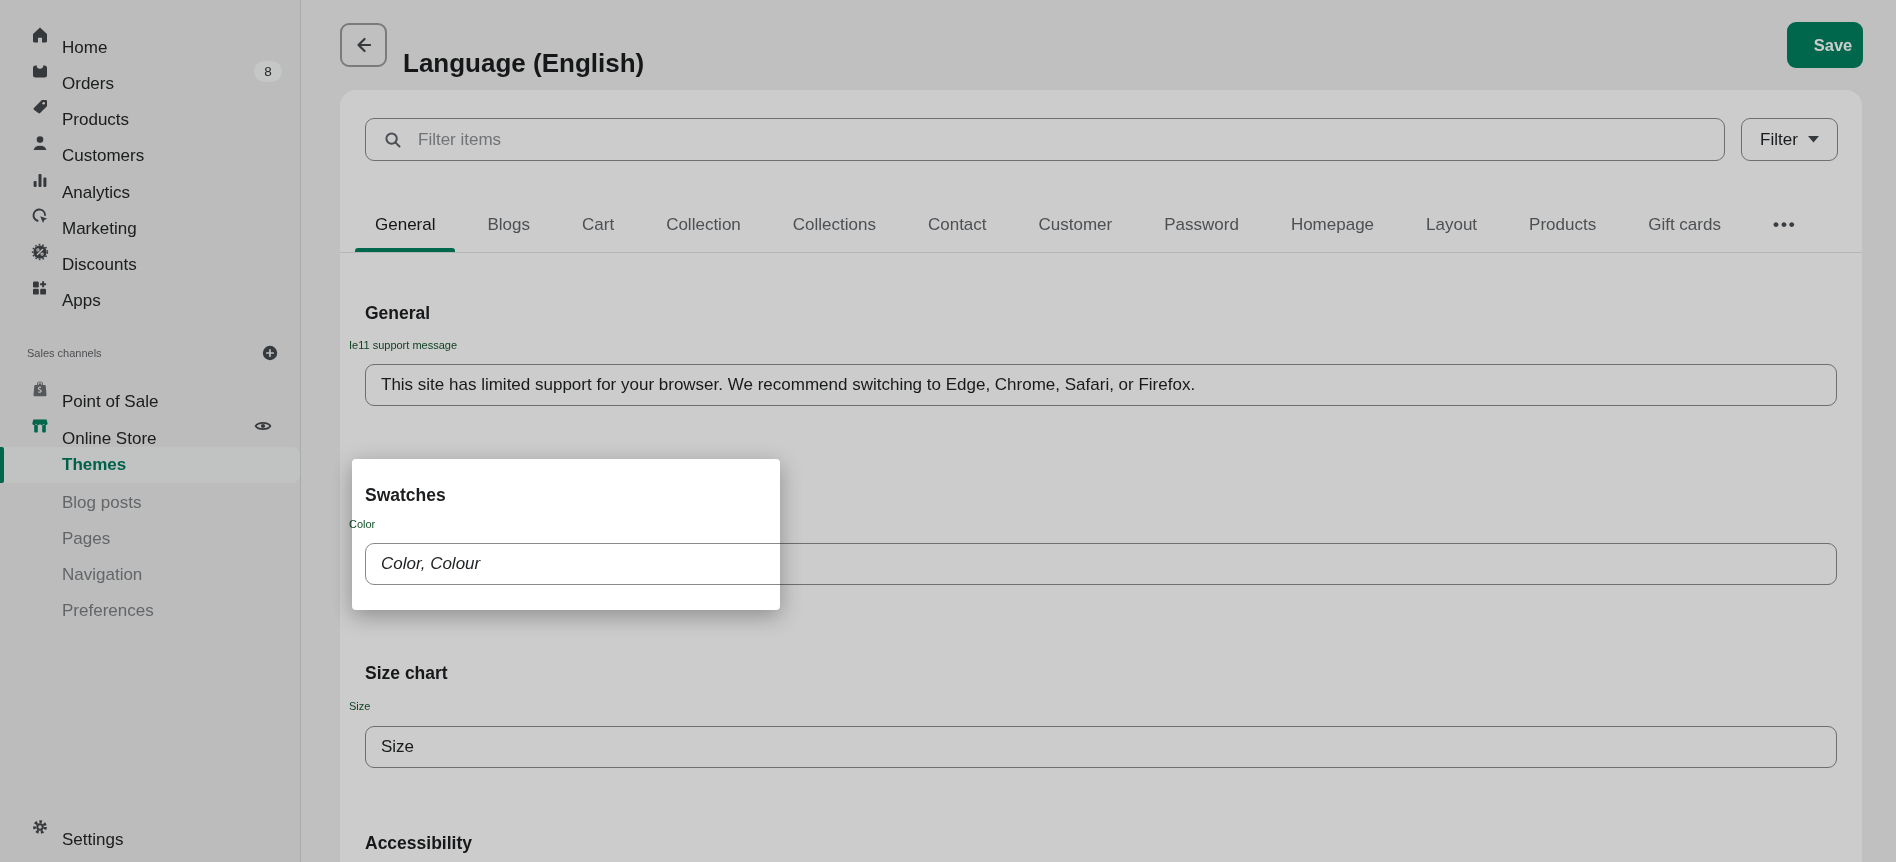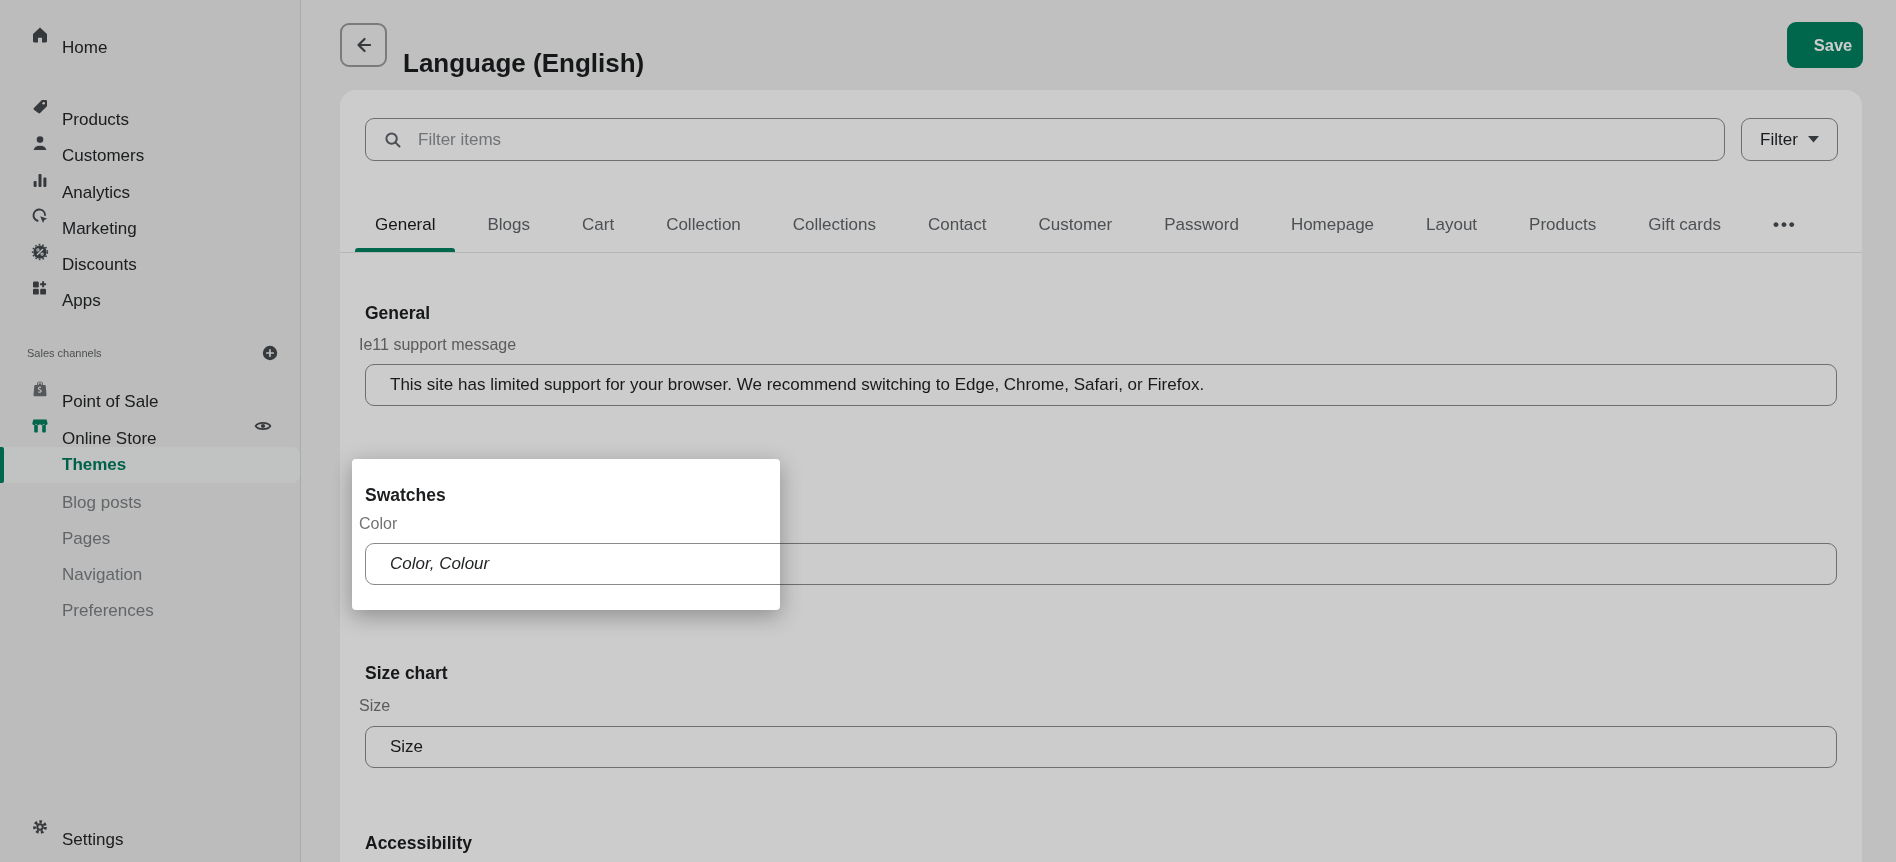"Orders" div.nav-row { html: none -> <div> <span> <svg> <path></path> </svg> </span> <span>Orders</span> <span>8</span> </div> }
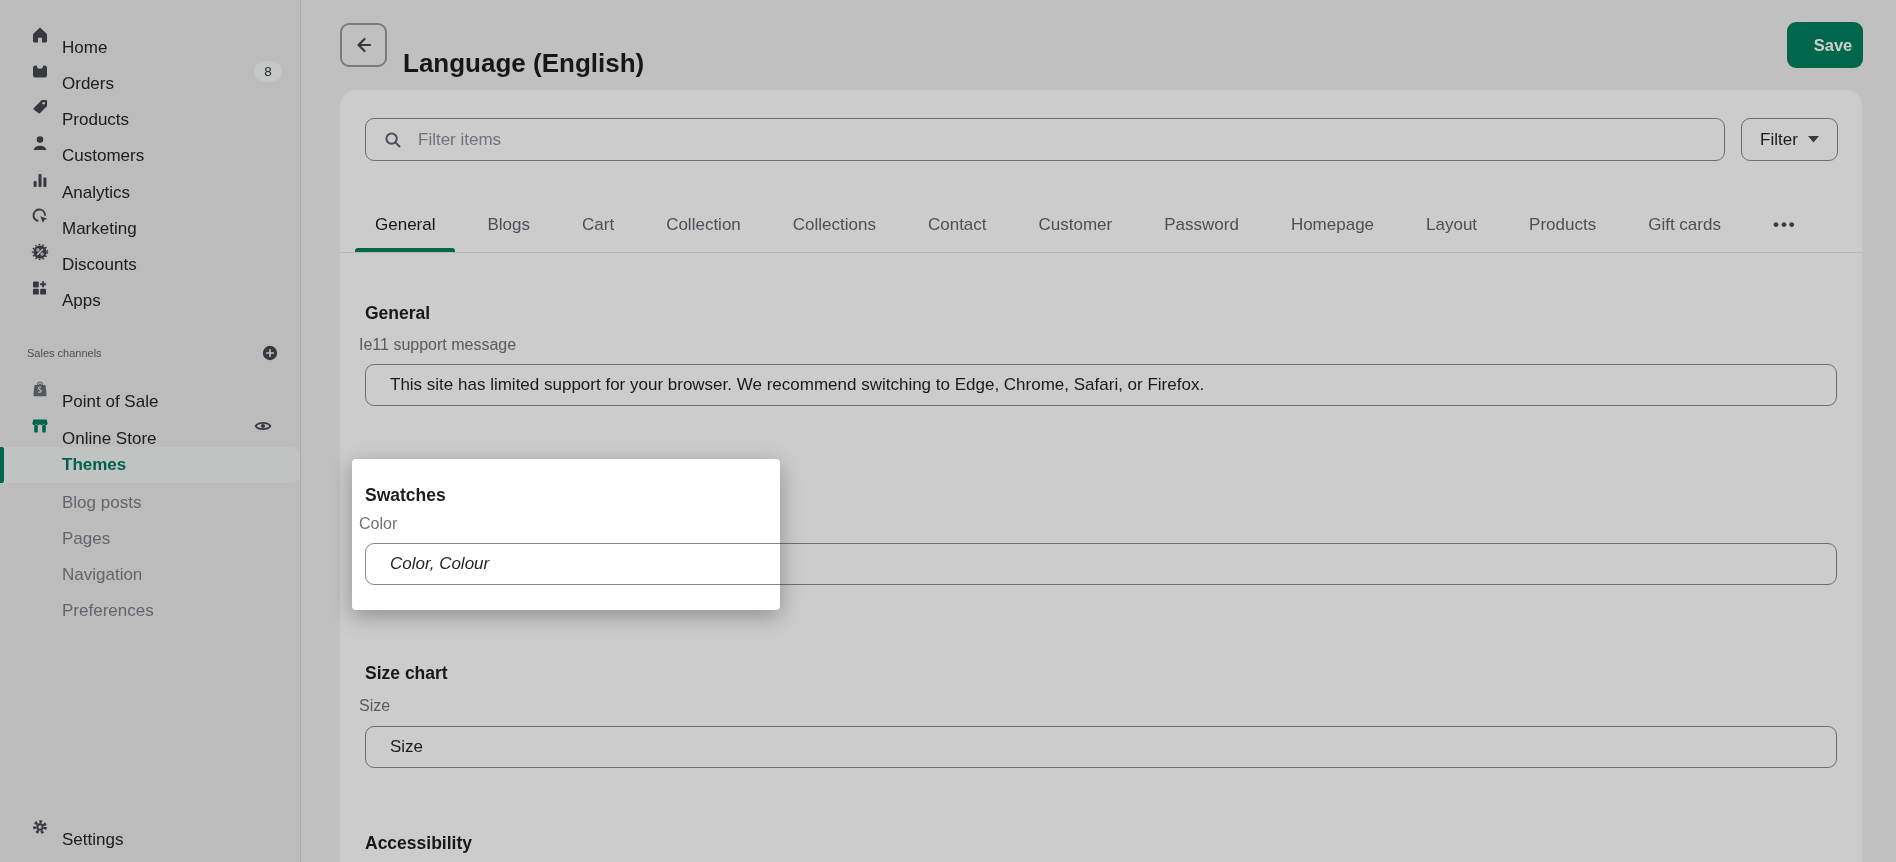"Ie11 support message" .fld-l { color: #737373 -> #14532d; font-size: 16px -> 11px; left: 19px -> 9px }
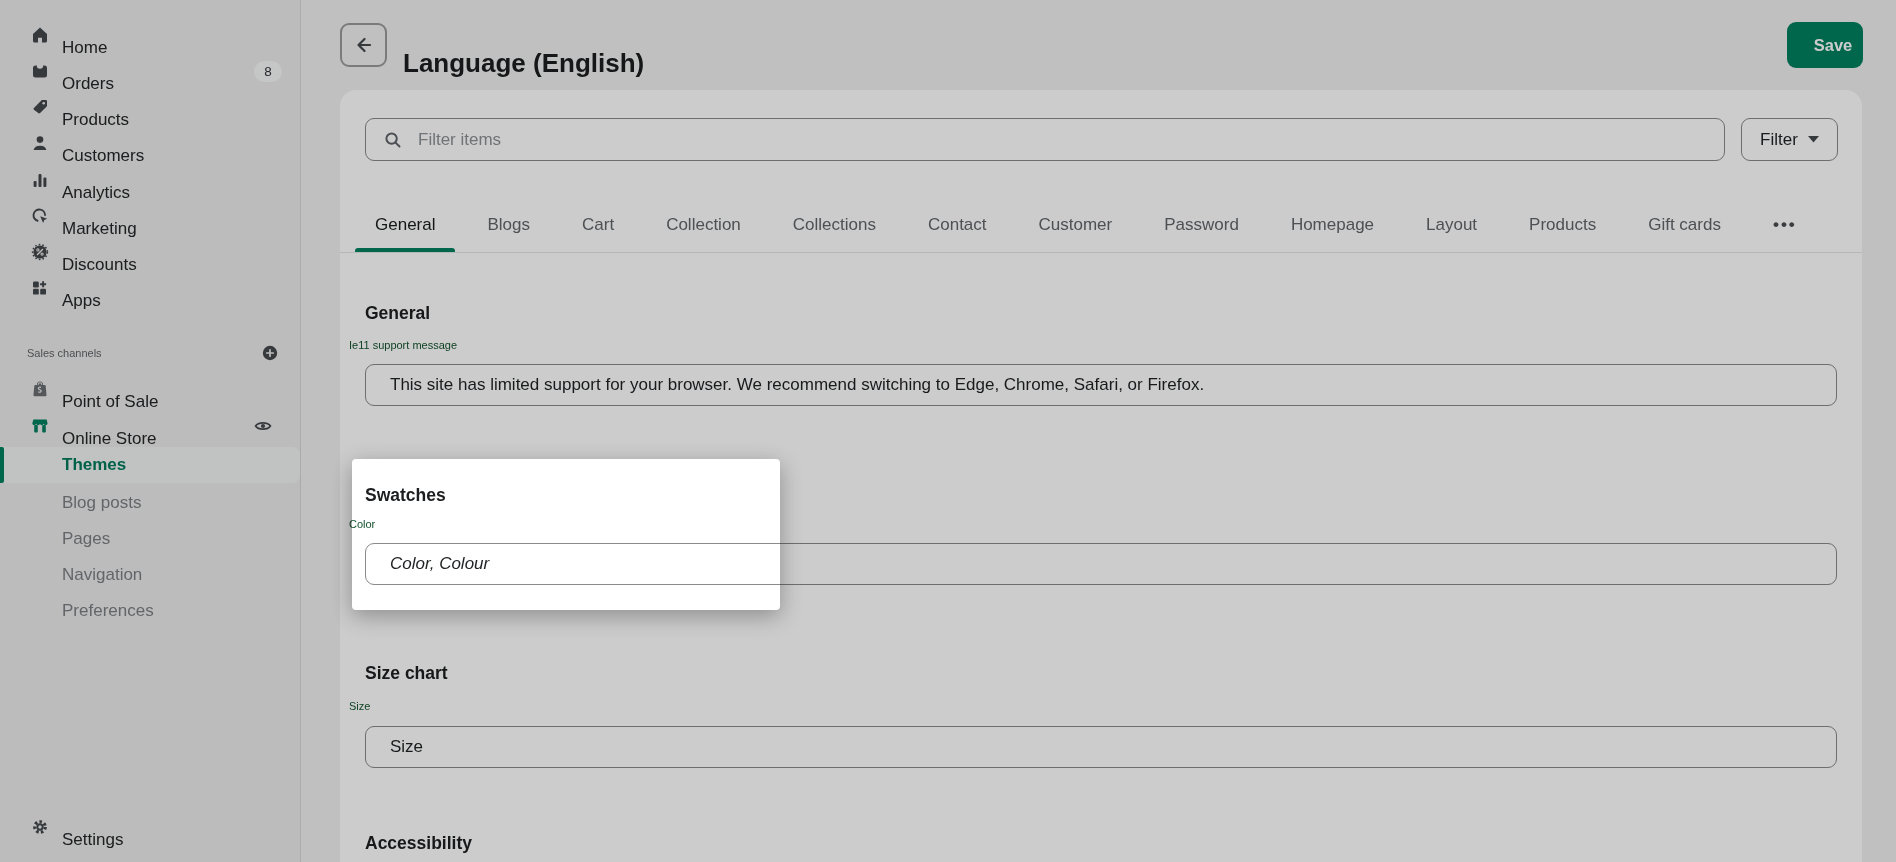"This site has limited support" .fld-i { padding: 0 24px -> 0 15px }
